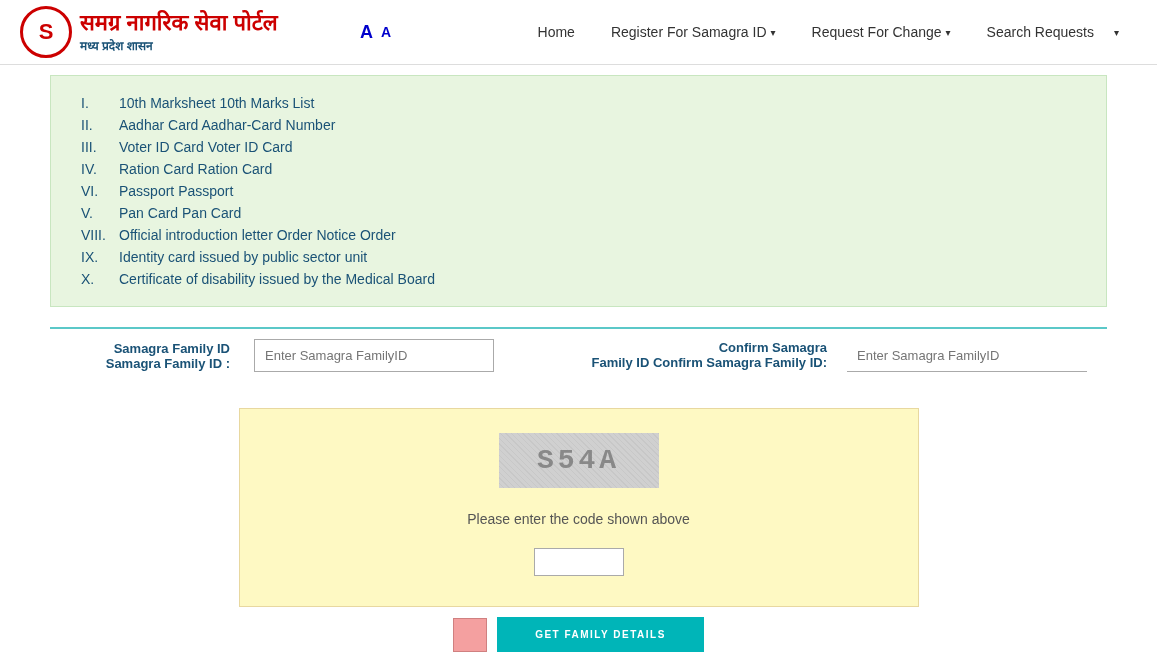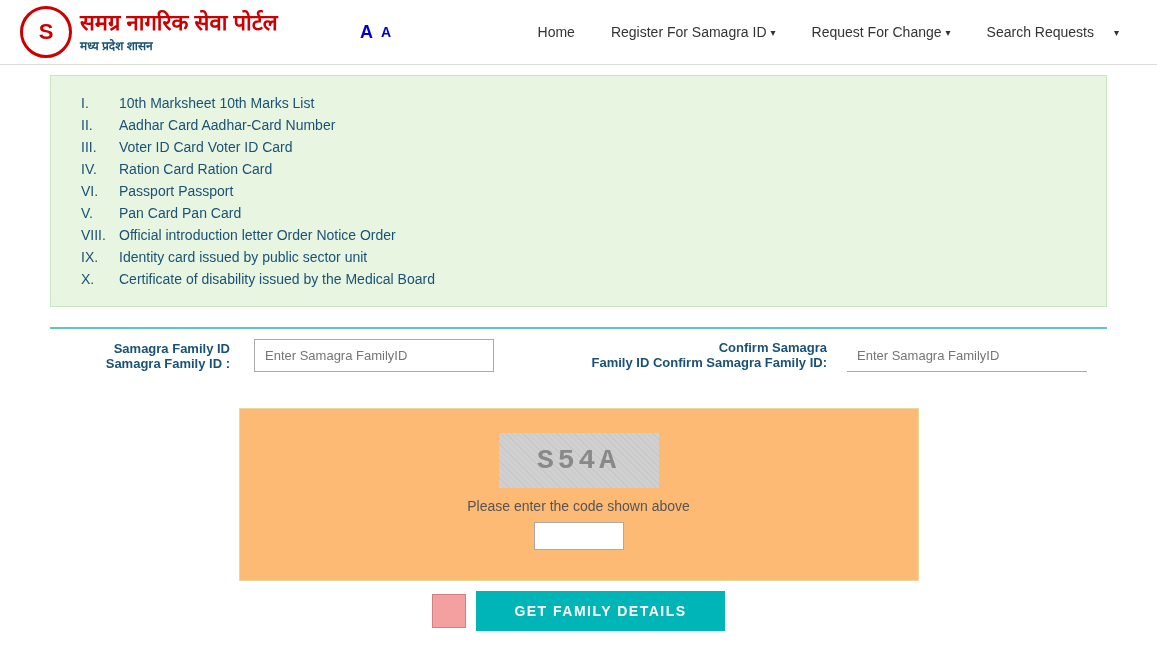"Please enter the code shown" .captcha-section { background: #fdba74 -> #fef9c3; gap: none -> 13px }
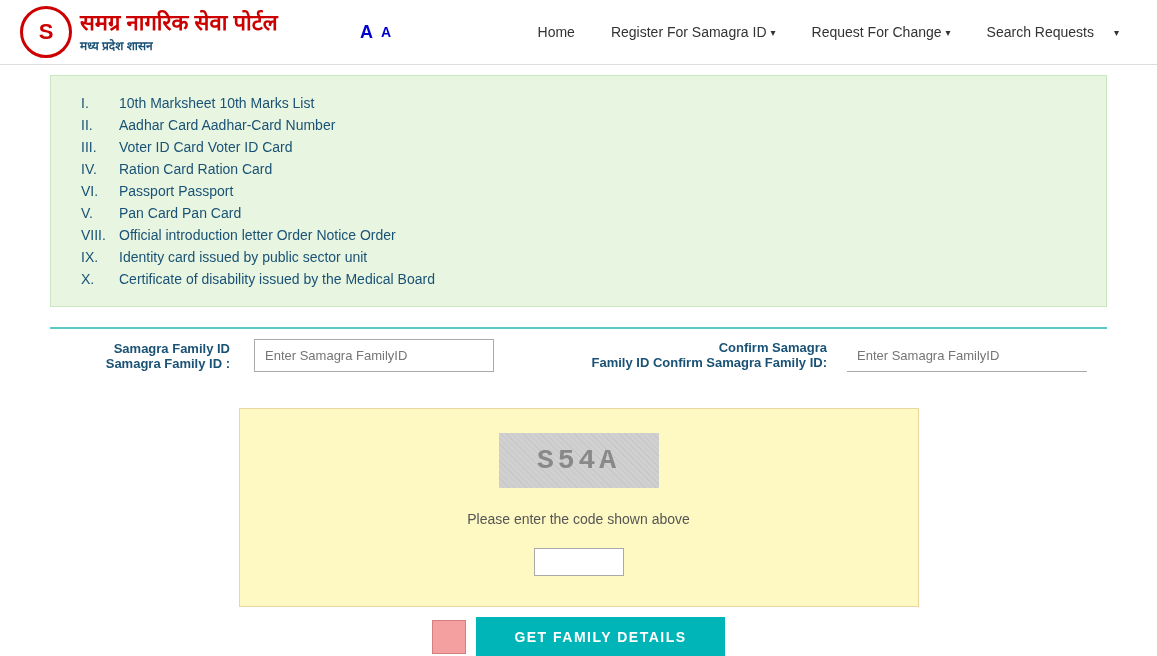"GET FAMILY DETAILS" .get-details-btn { font-size: 14px -> 10px }
